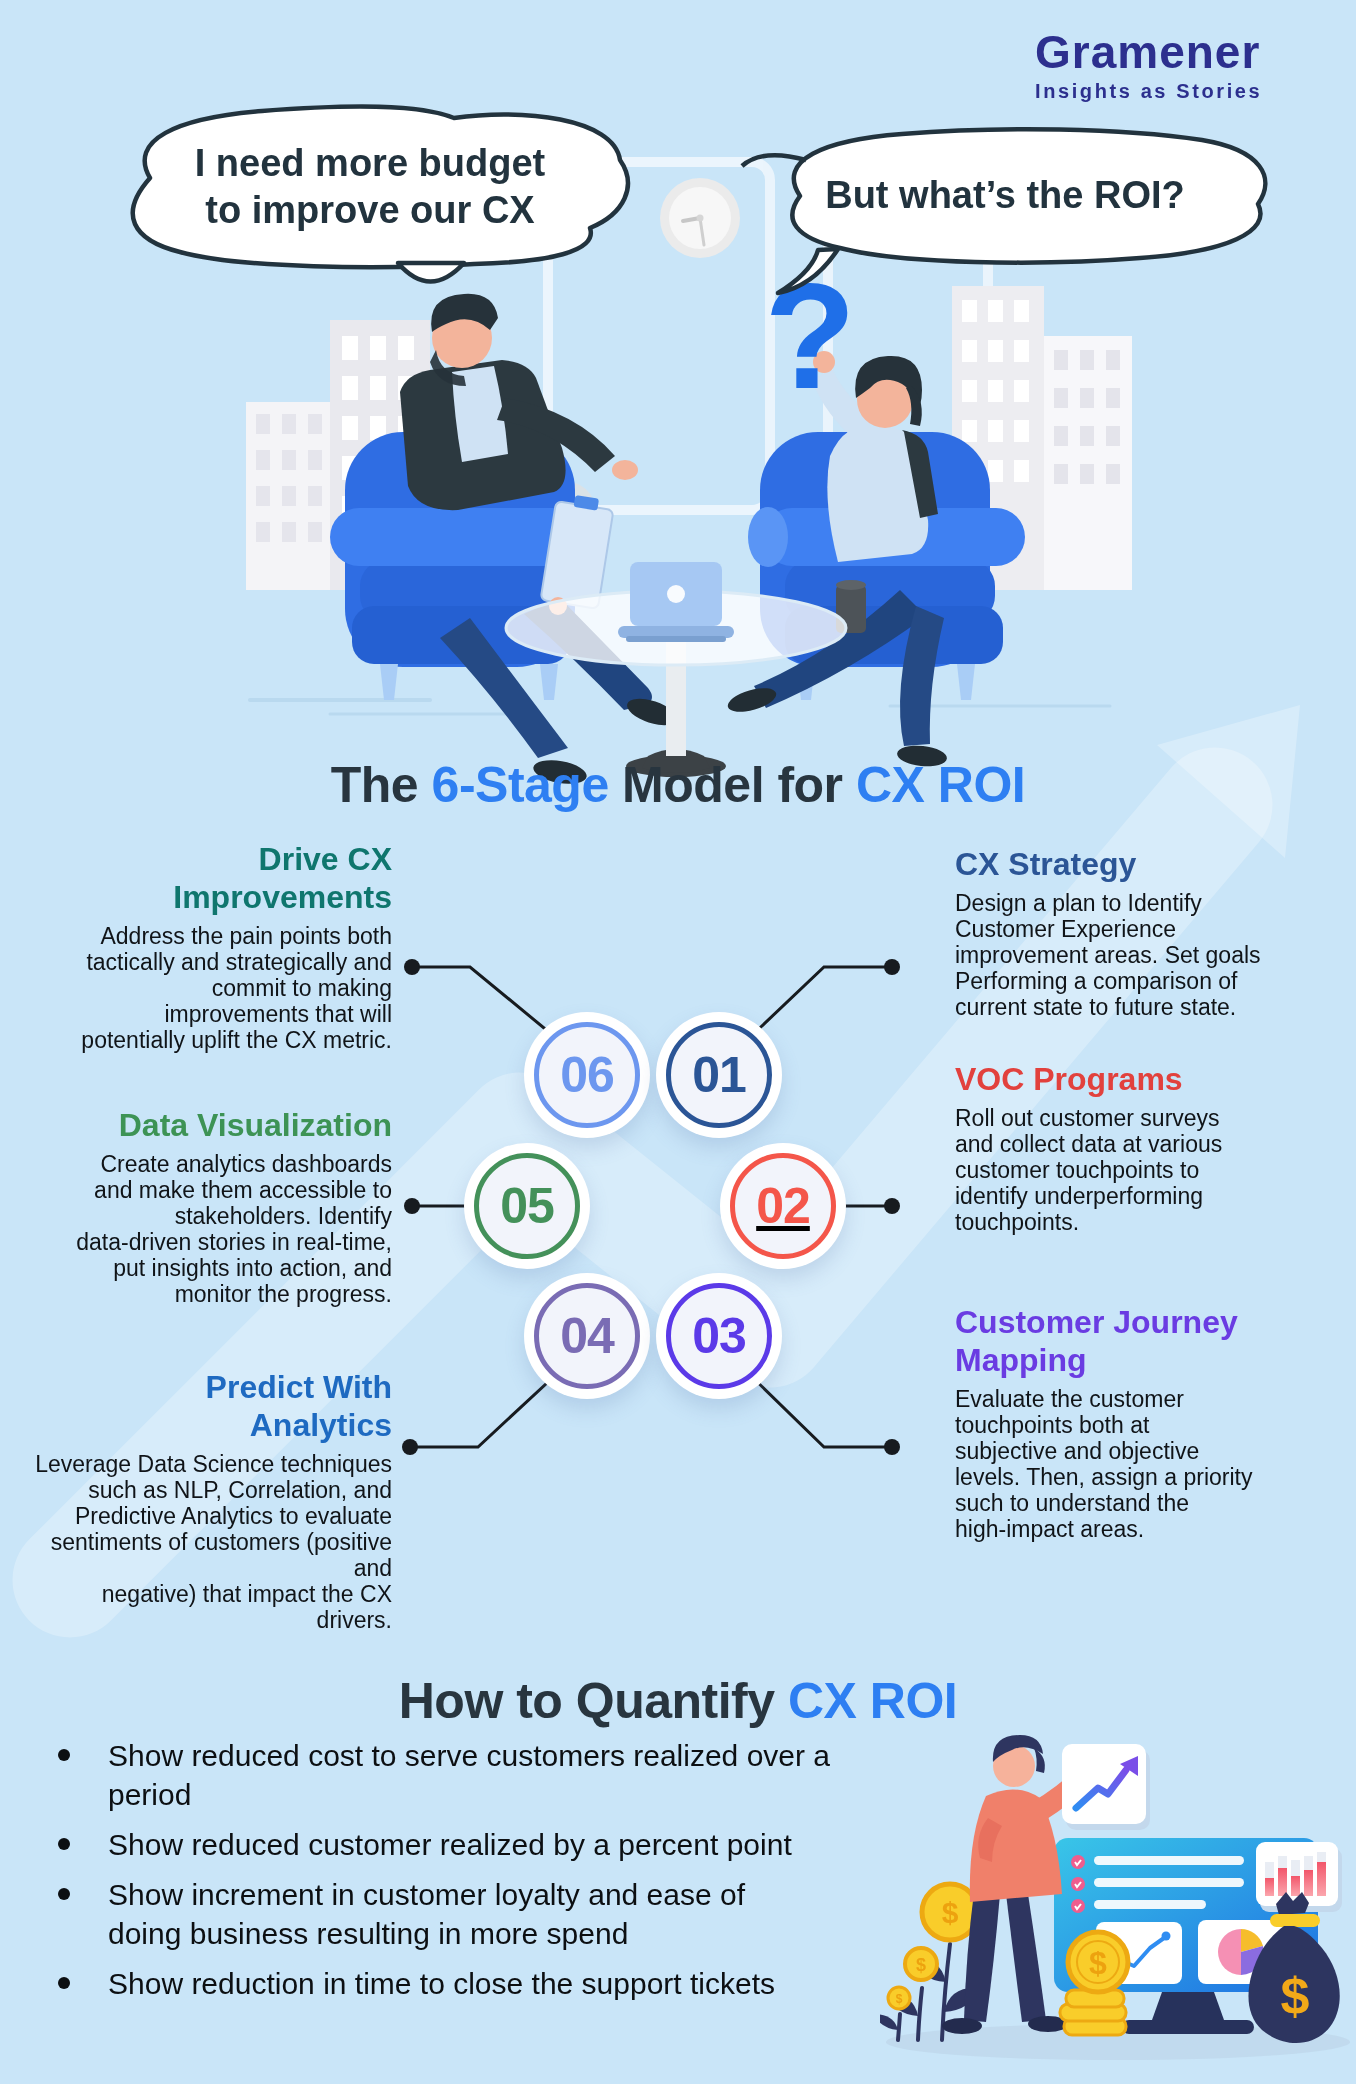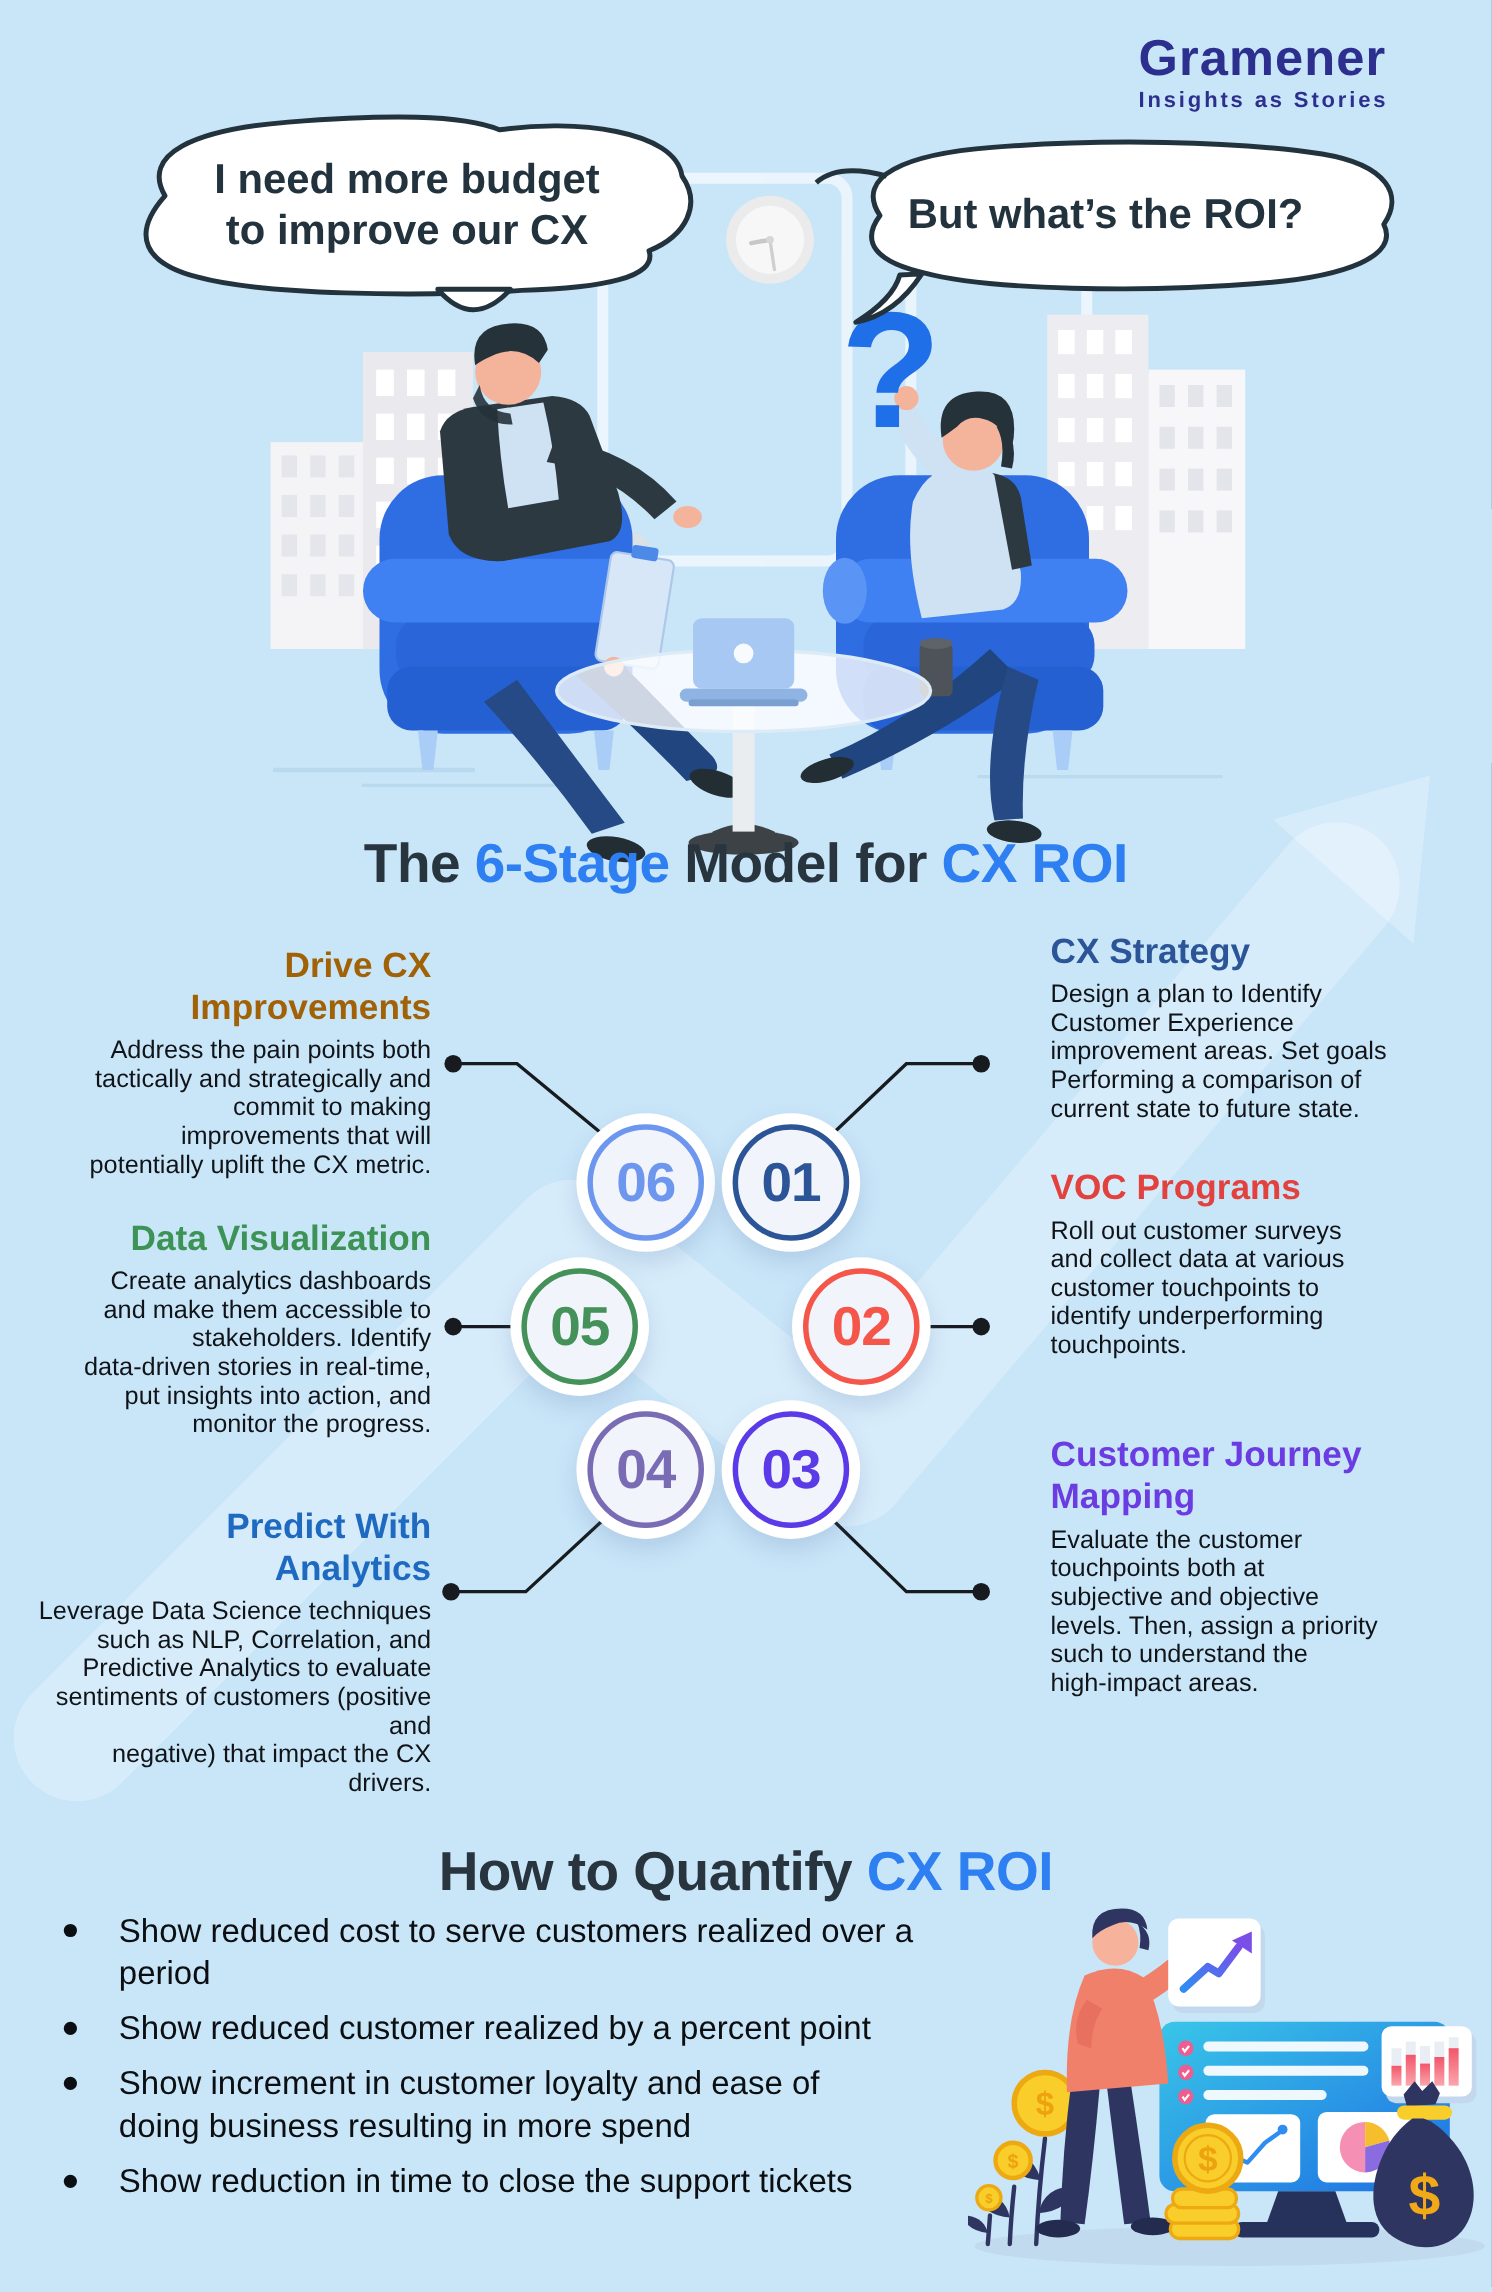"Drive CX" div.sb-title { color: #a16207 -> #0f766e; margin-top: 18px -> none }
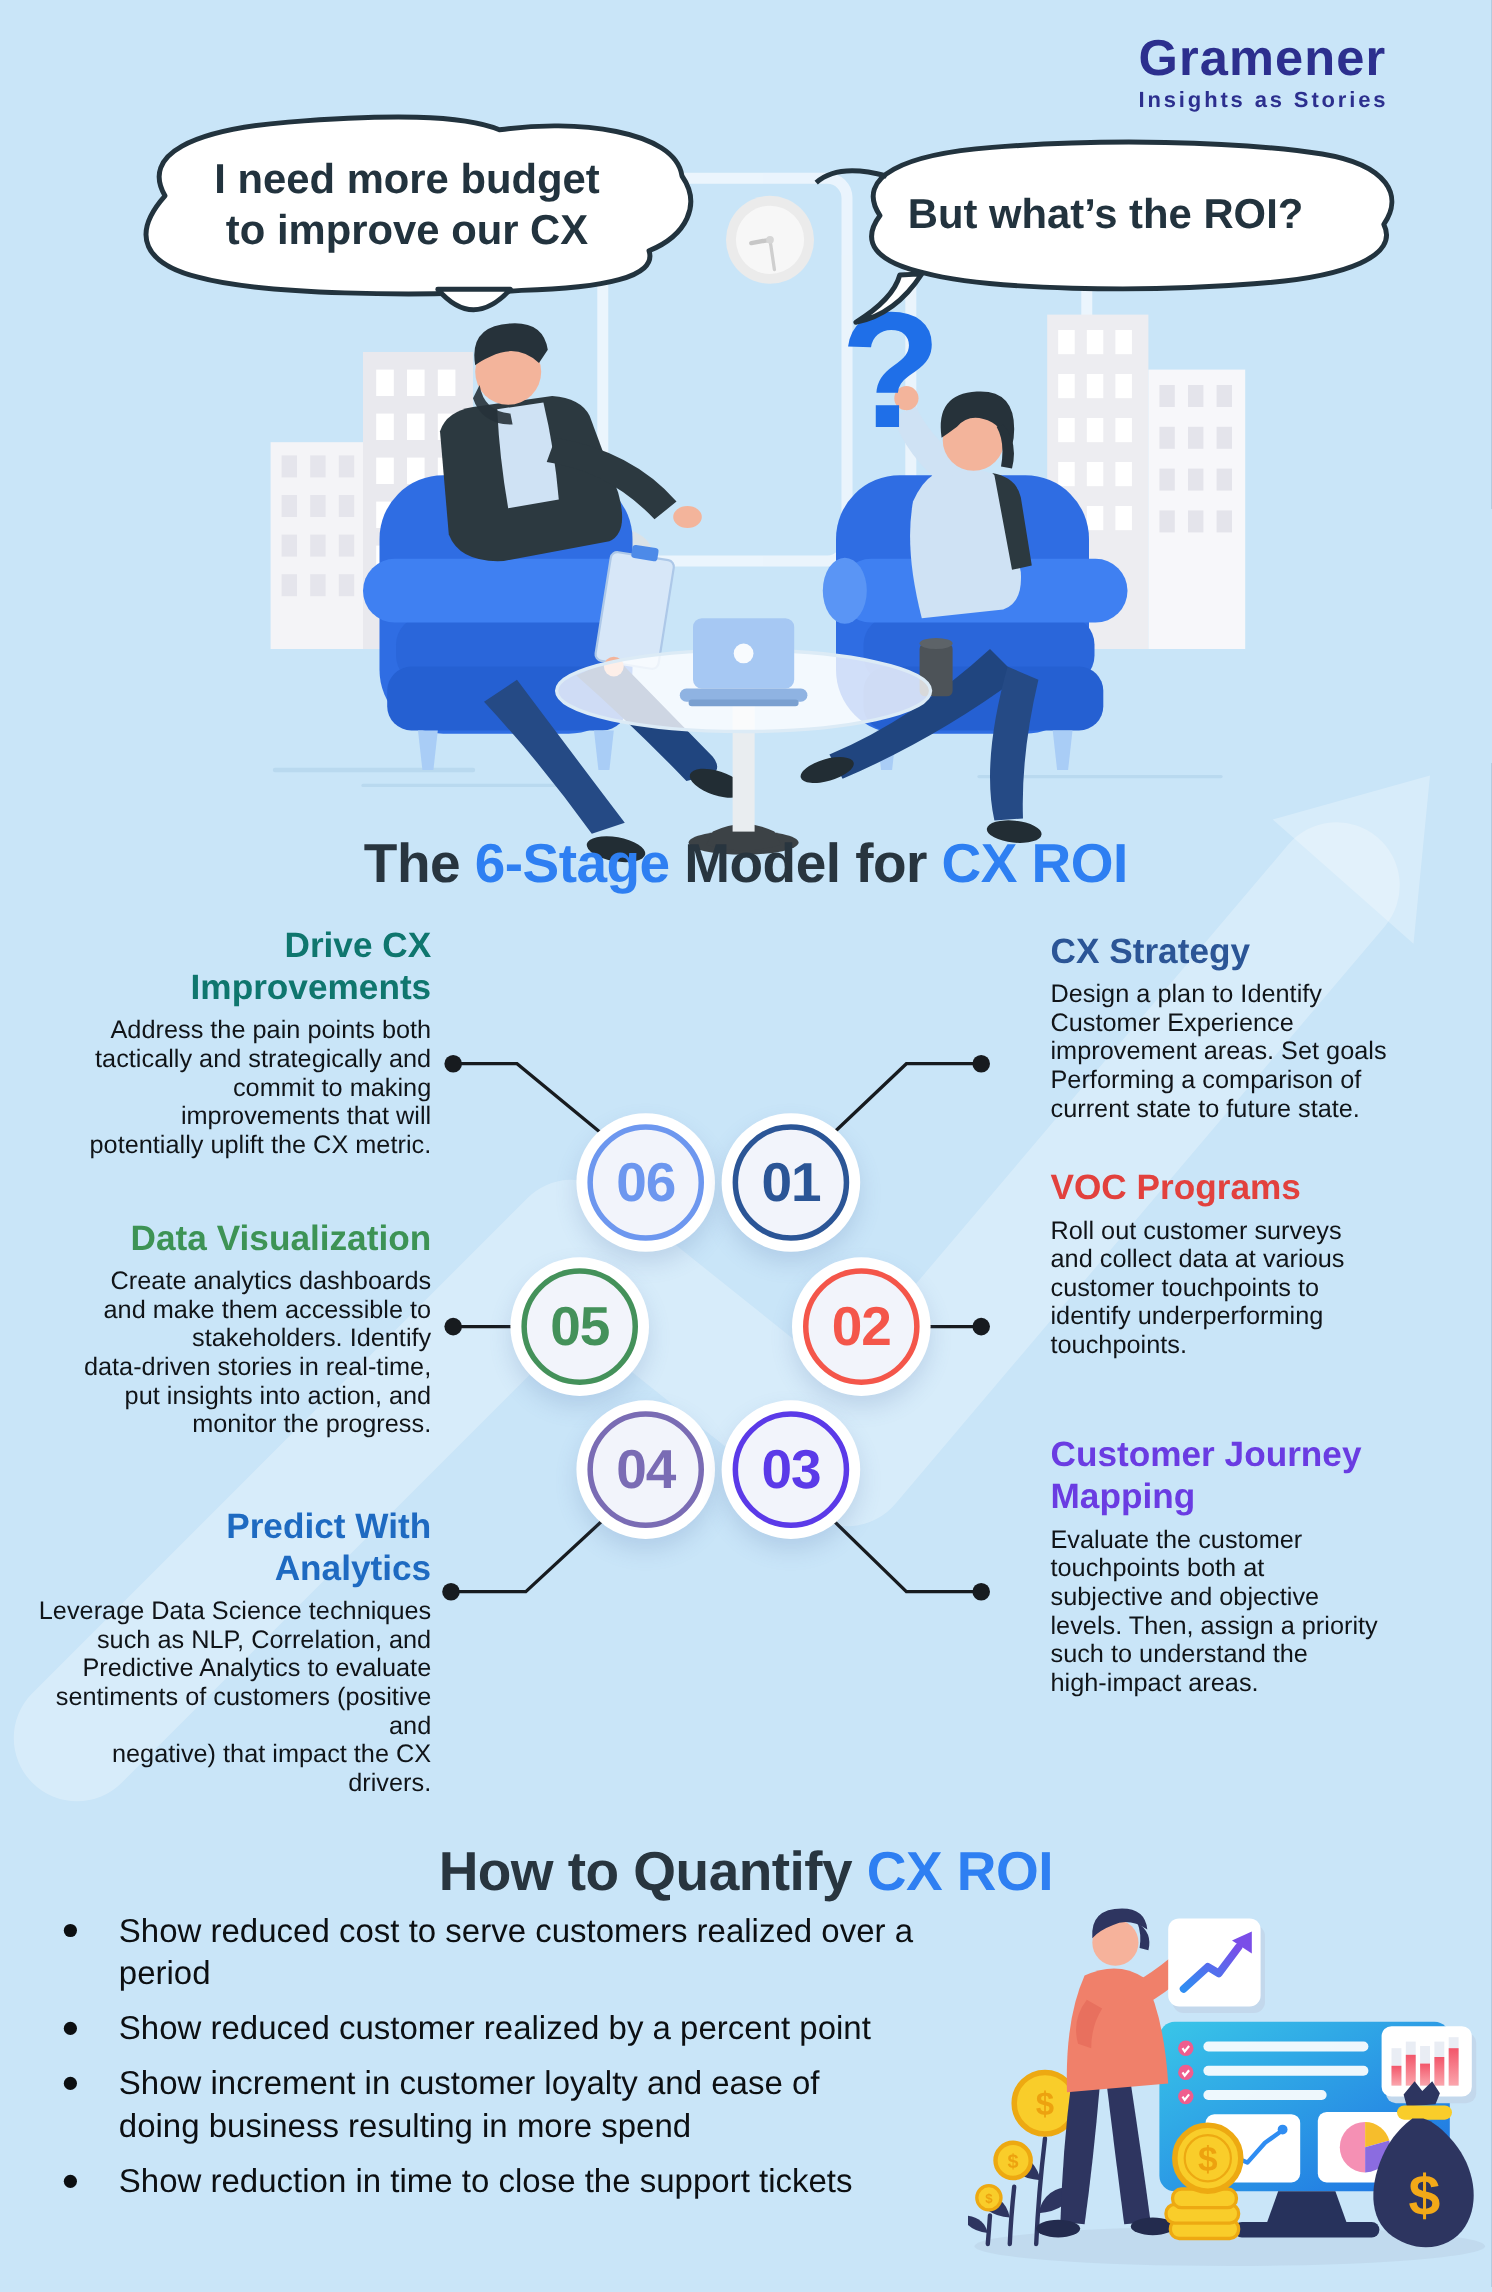"02" div.ring { text-decoration: none -> underline }
